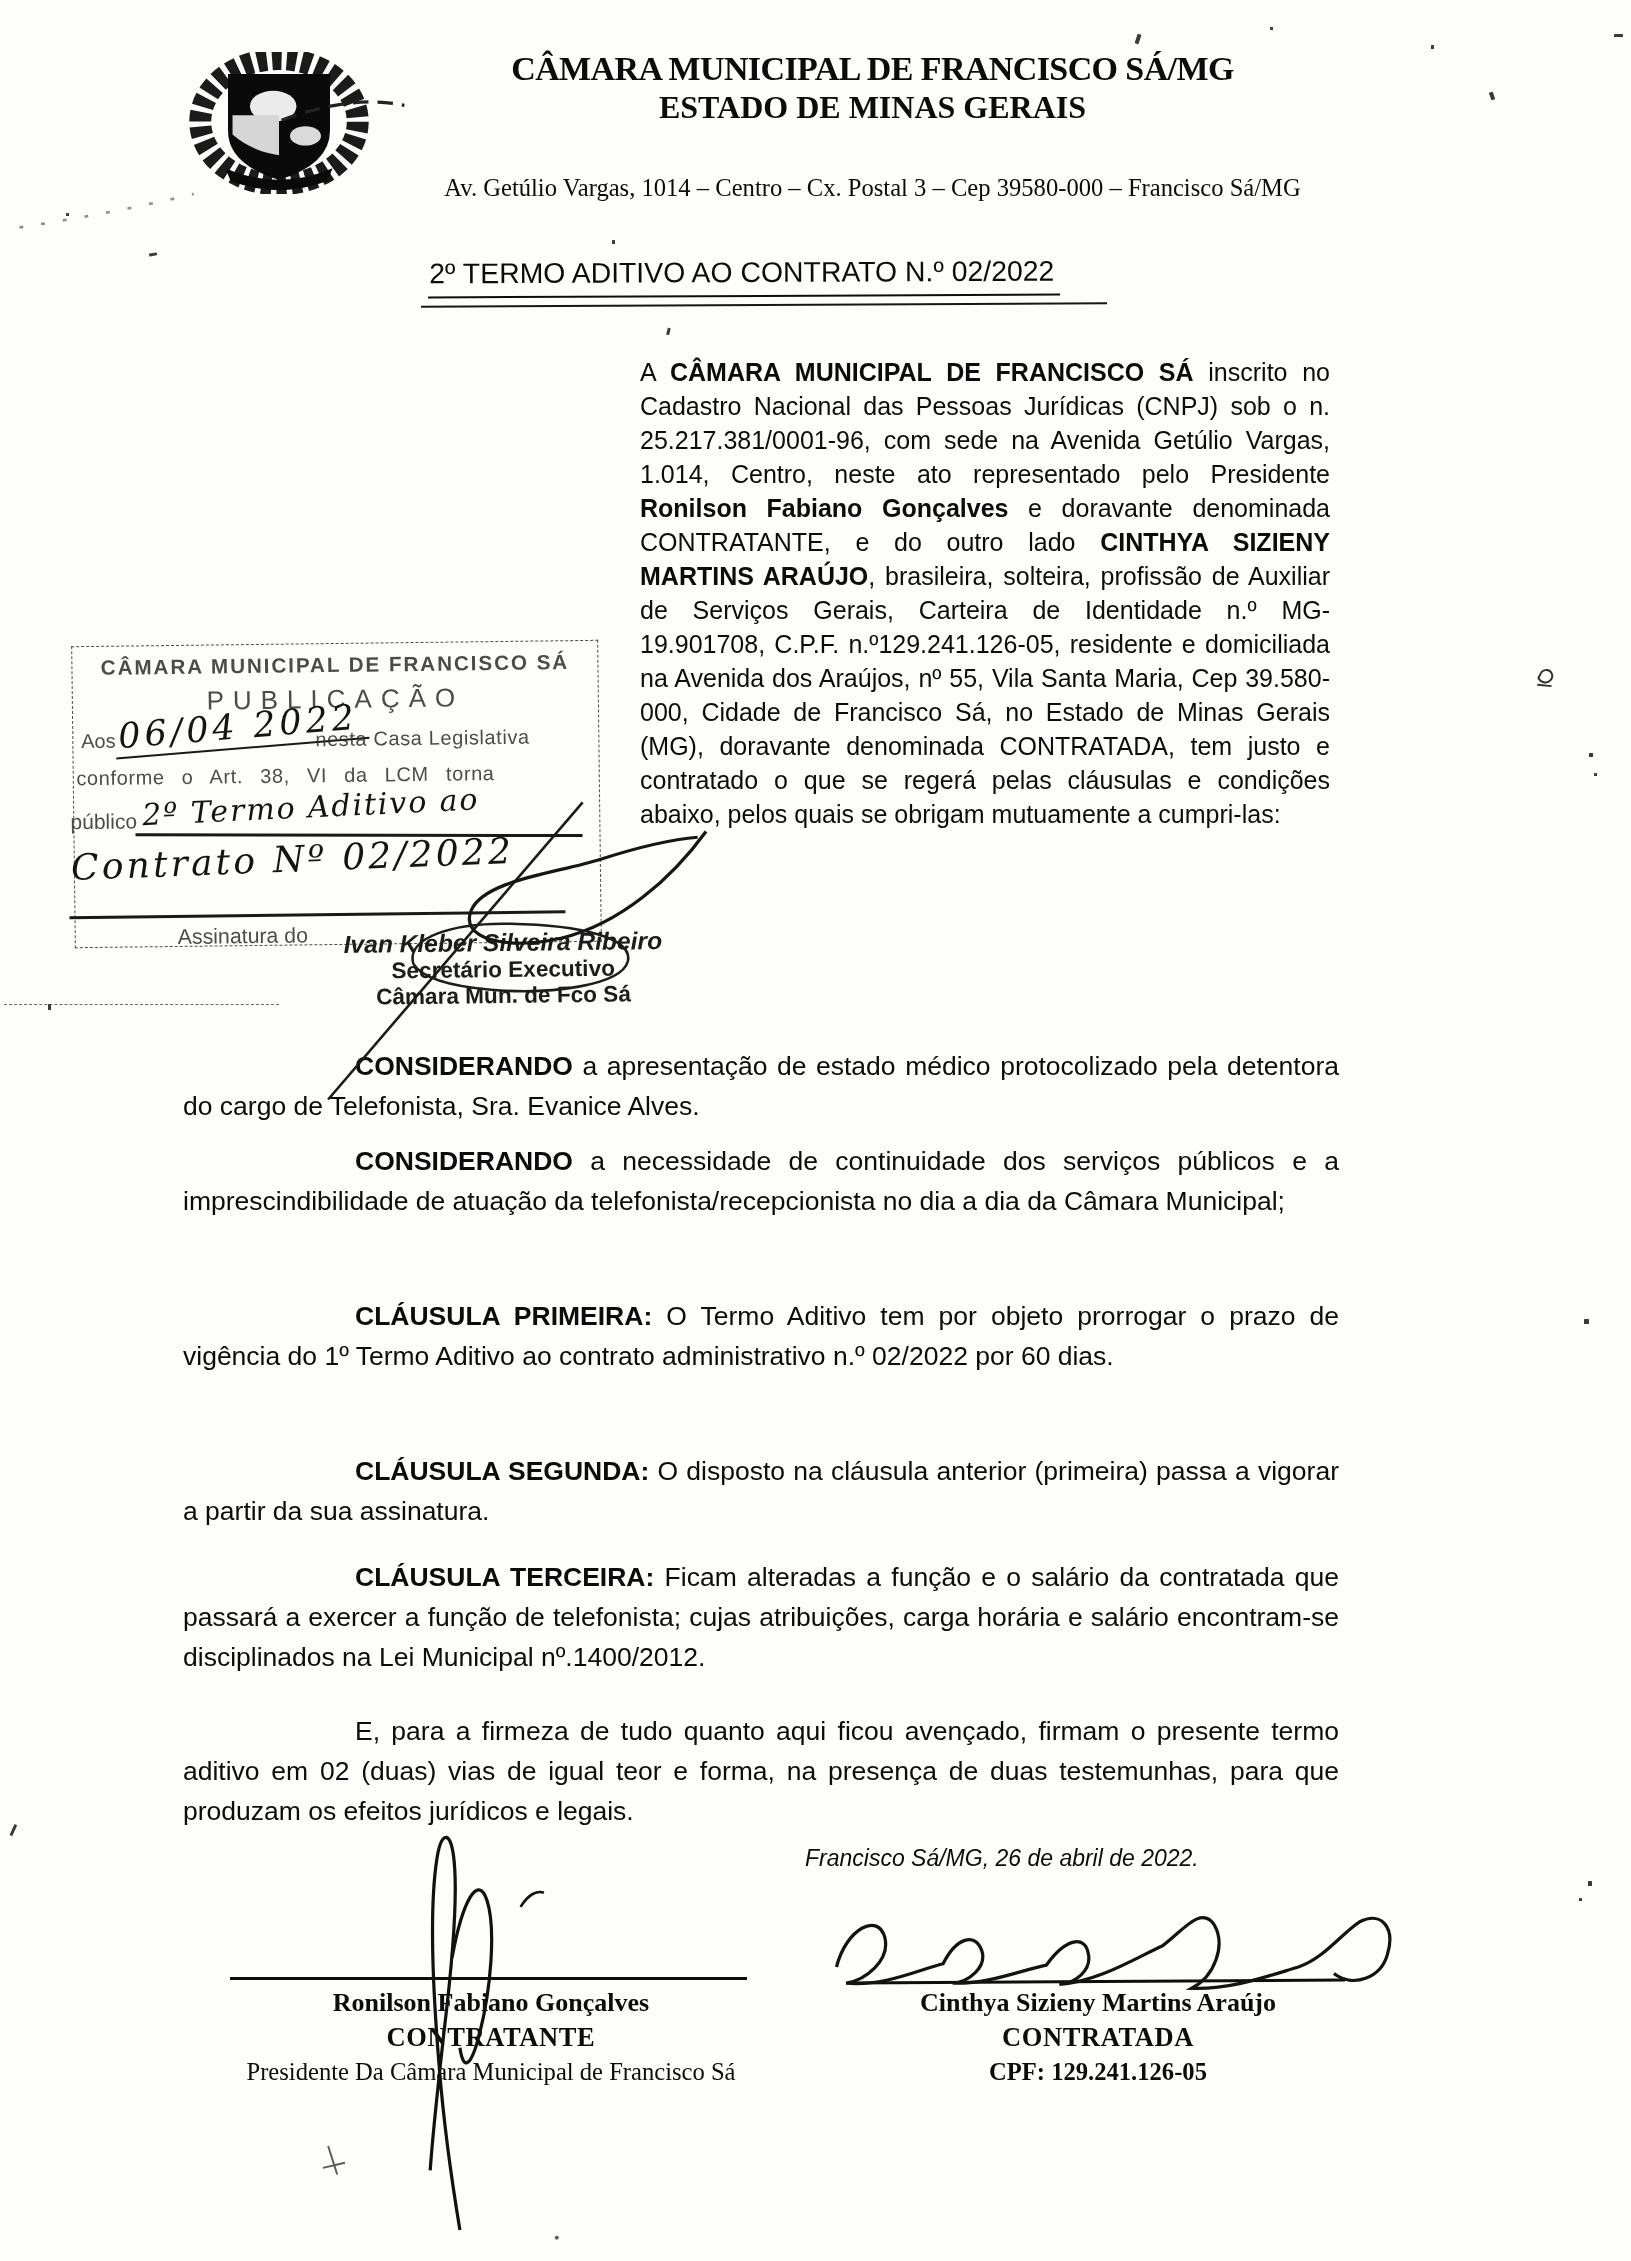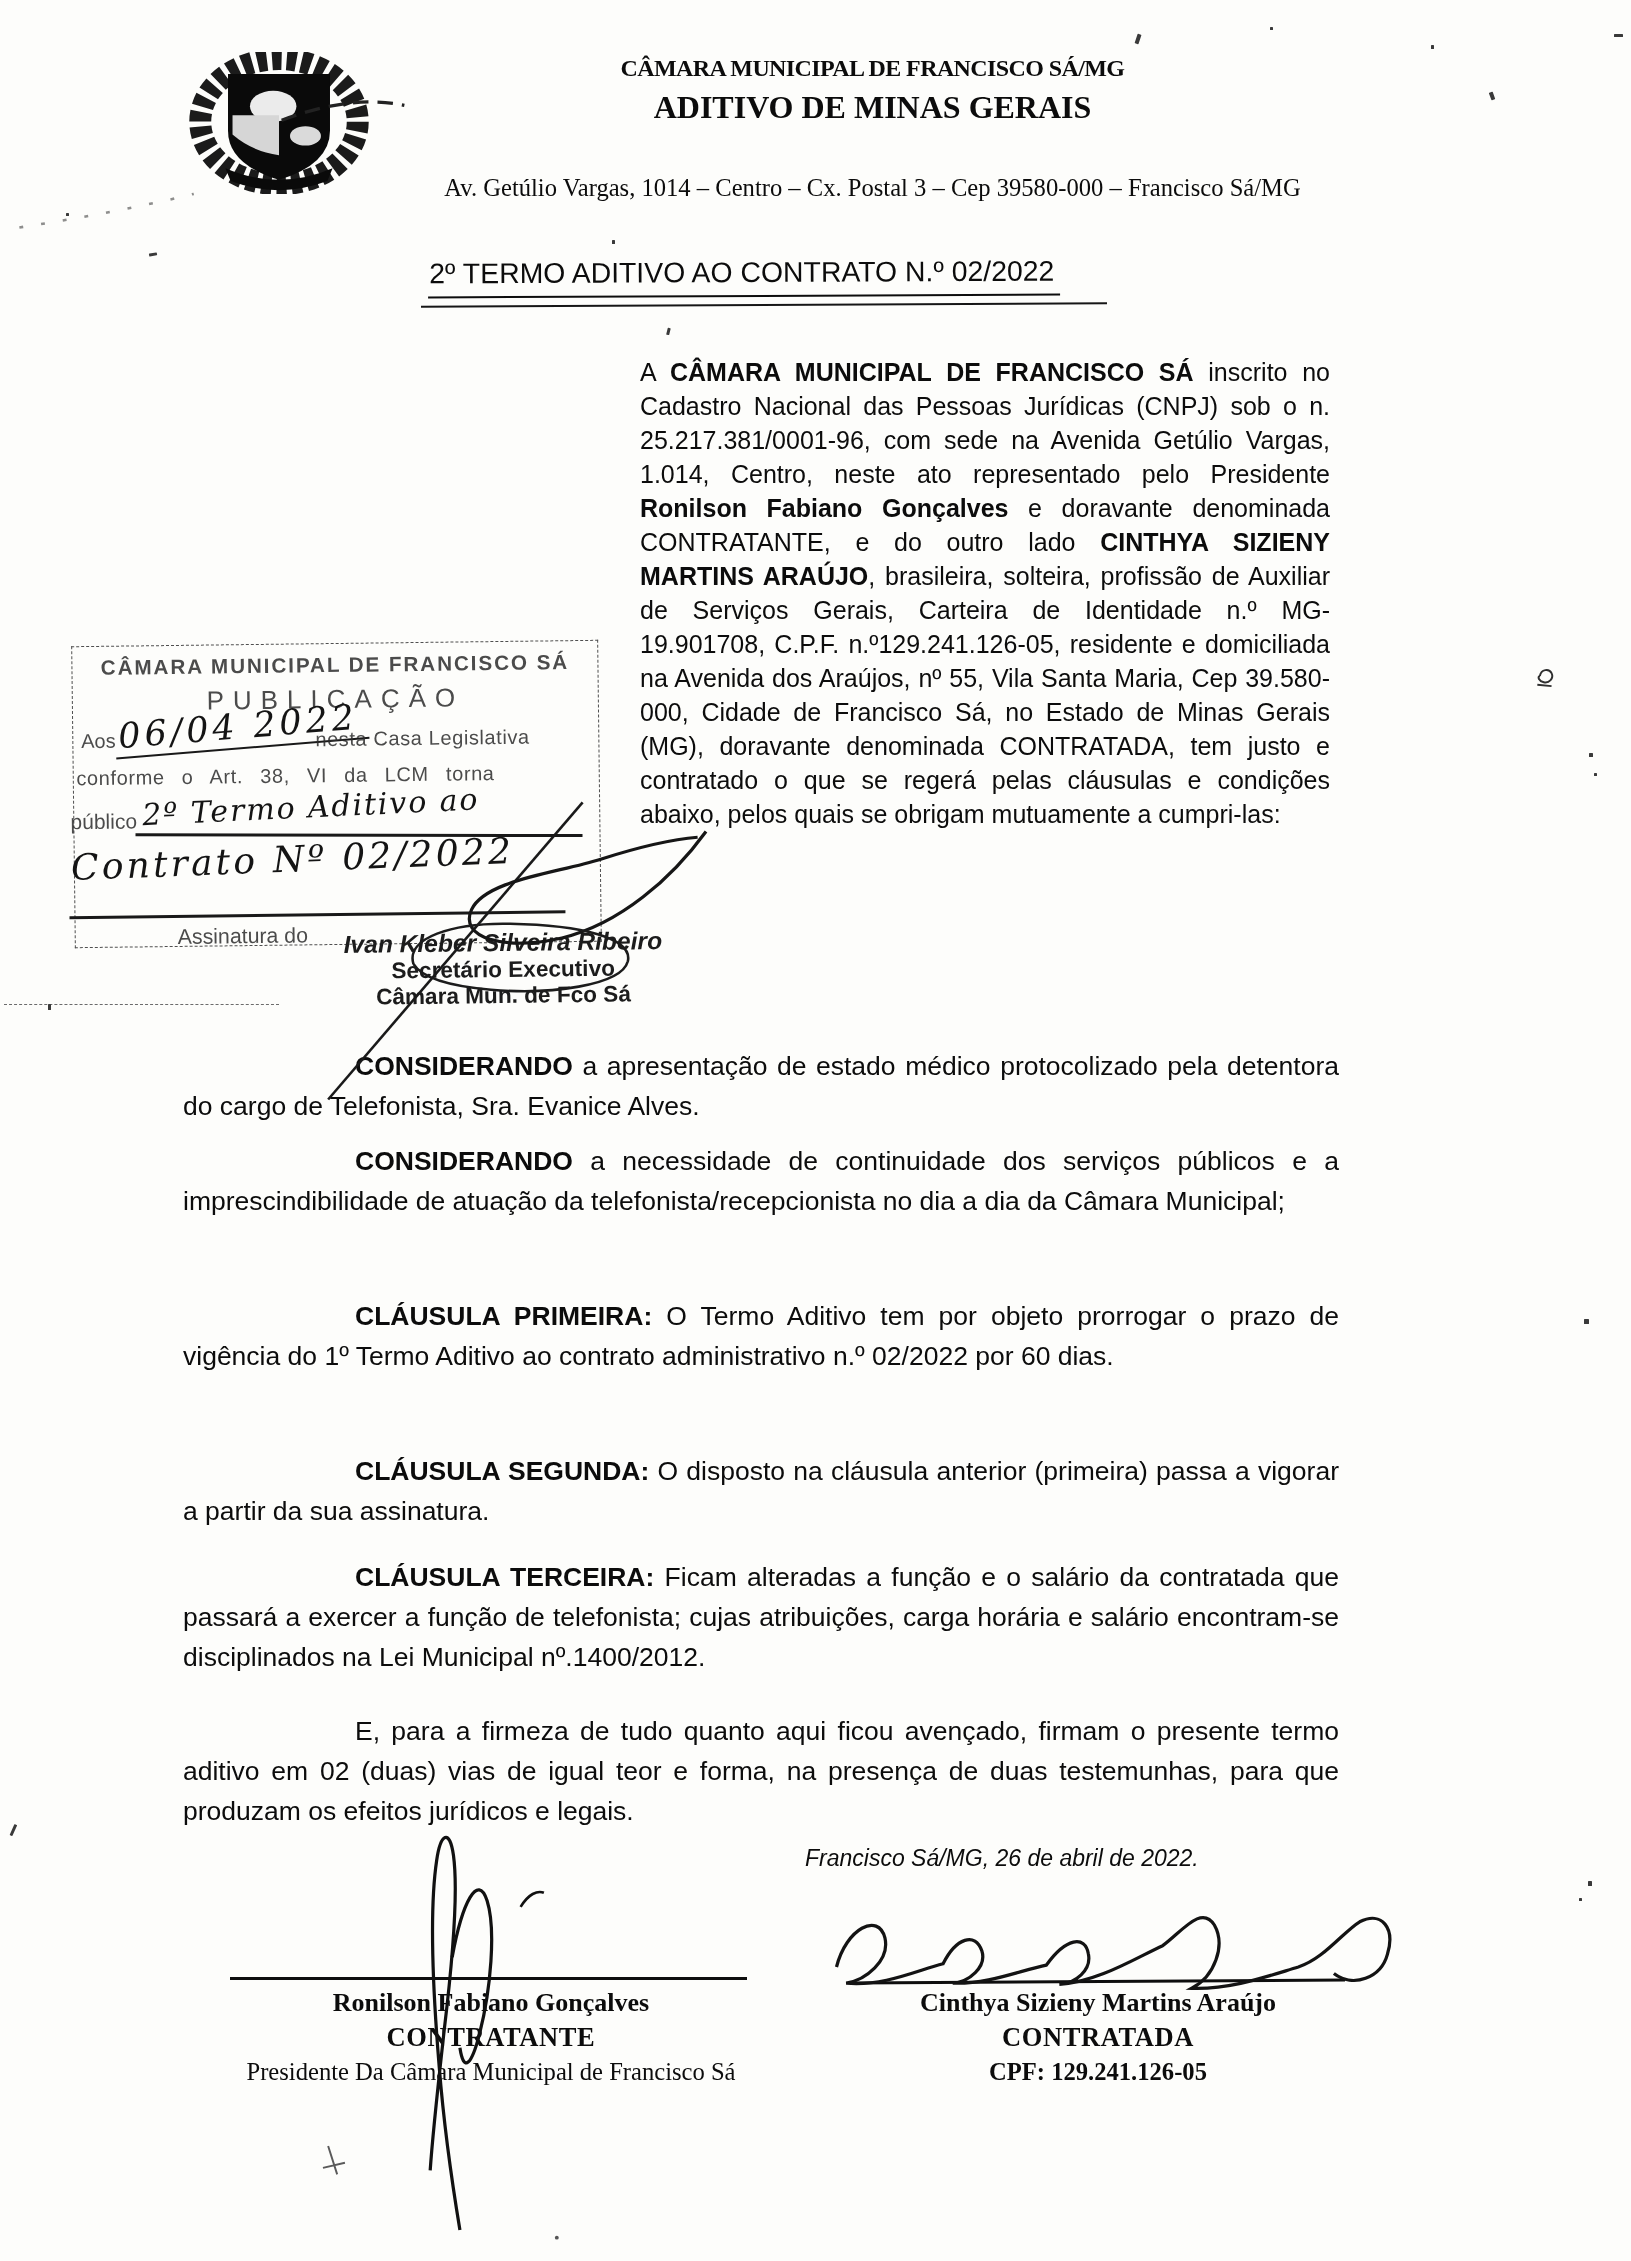"CÂMARA MUNICIPAL DE FRANCISCO SÁ/MG" .org { font-size: 24px -> 34px }
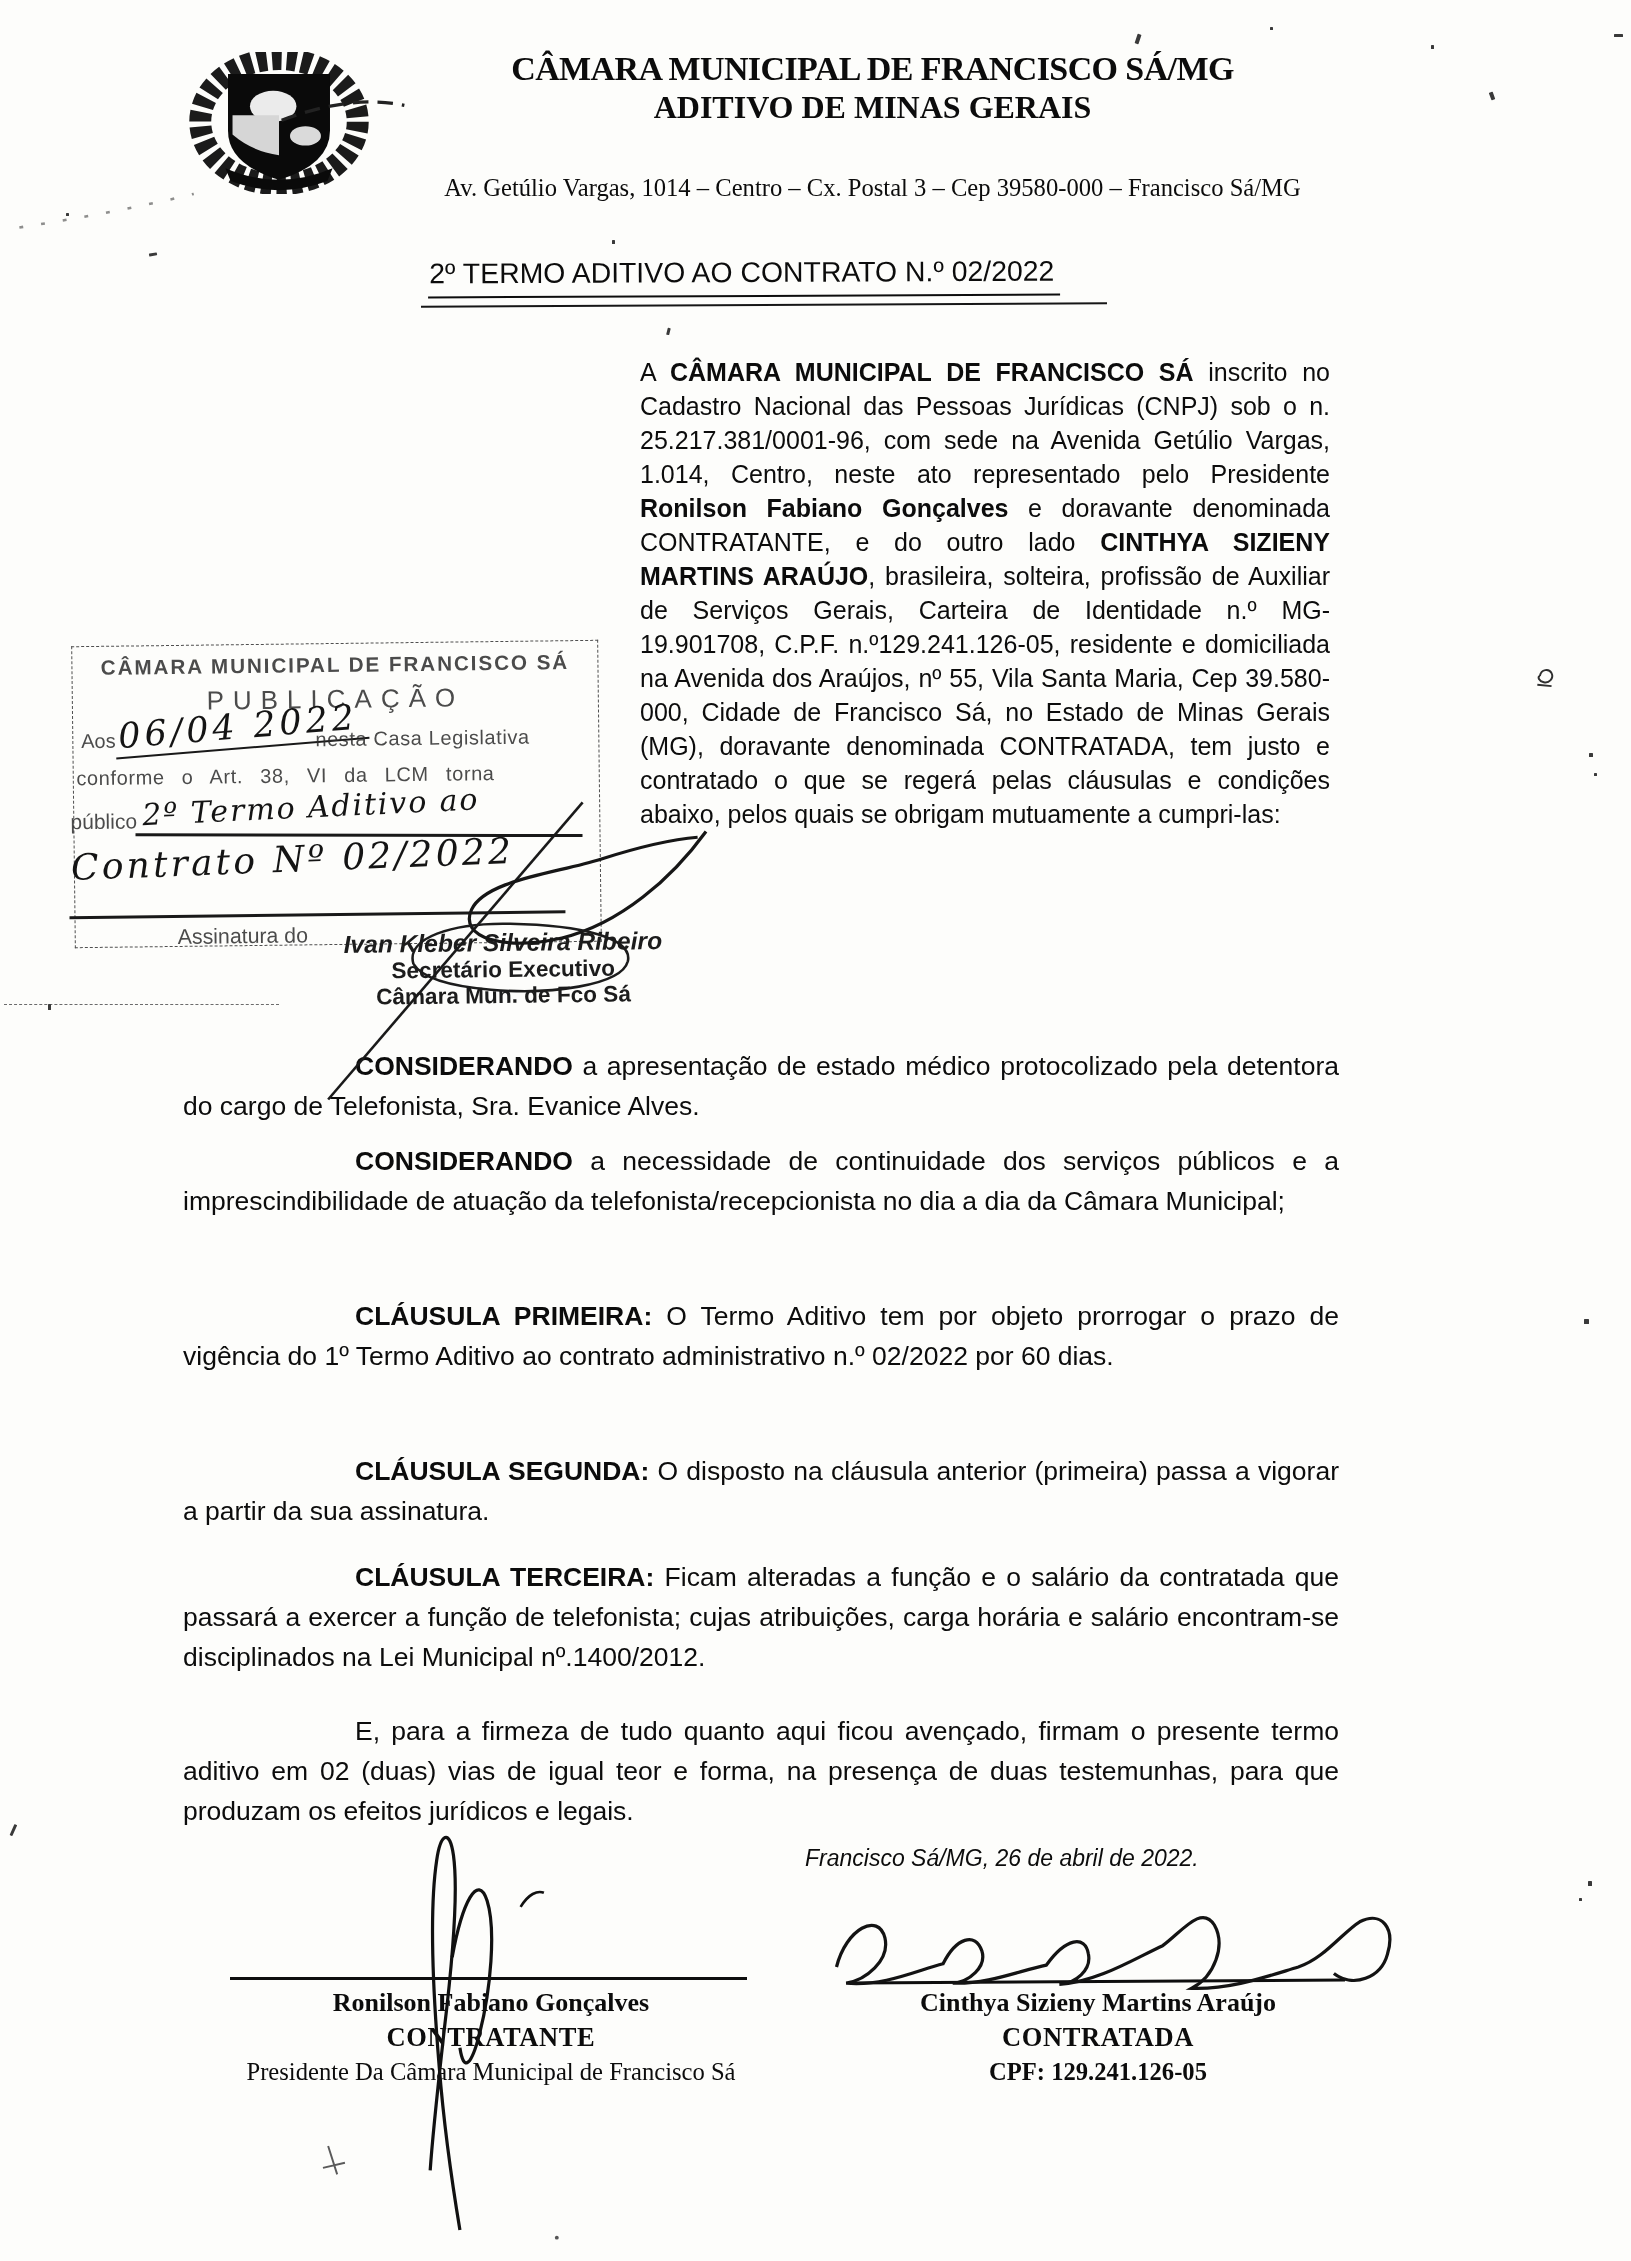"ADITIVO DE MINAS GERAIS" div.state { text: ADITIVO -> ESTADO }
